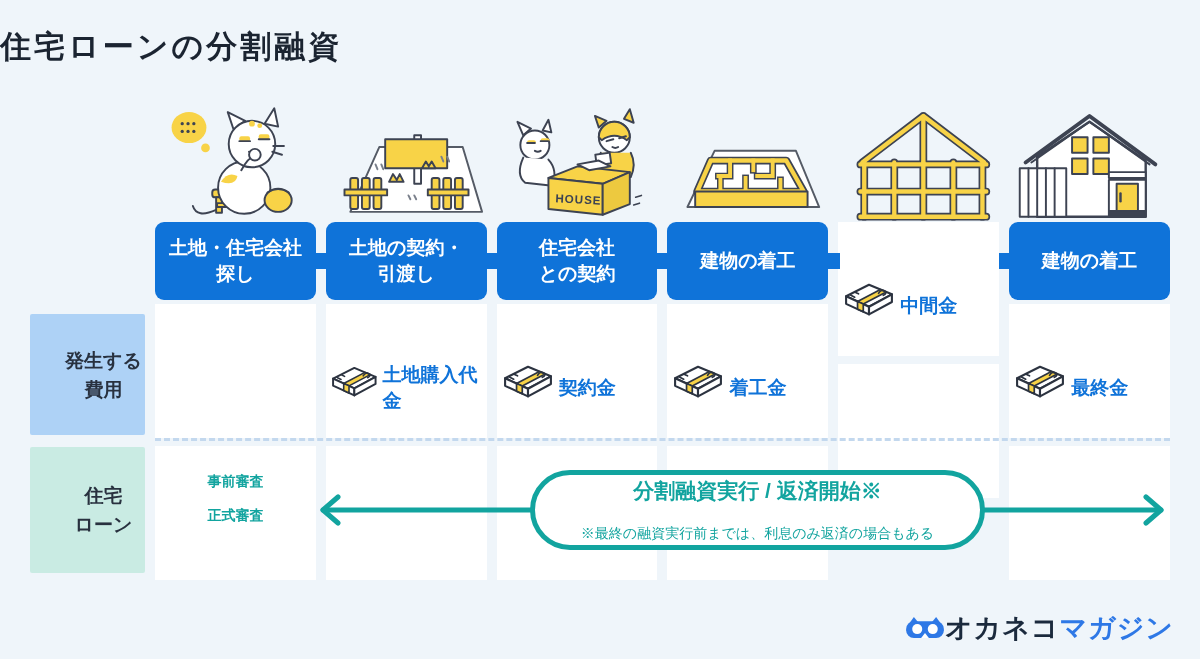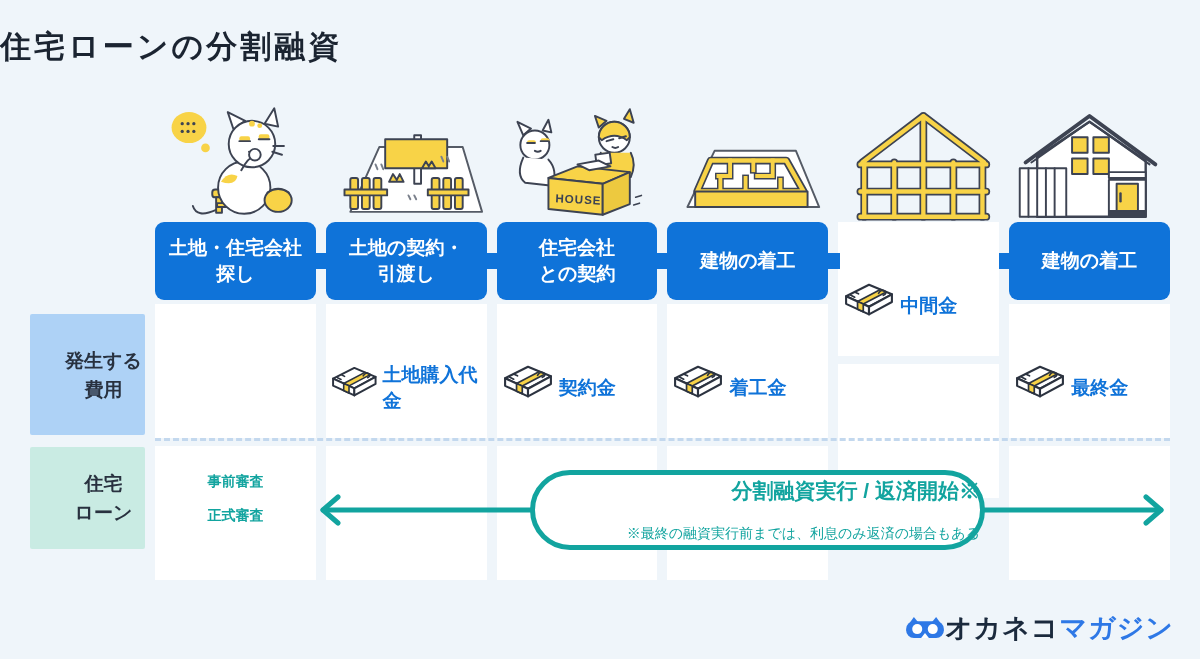"住宅" .row-label.loan-box { height: 102px -> 126px }
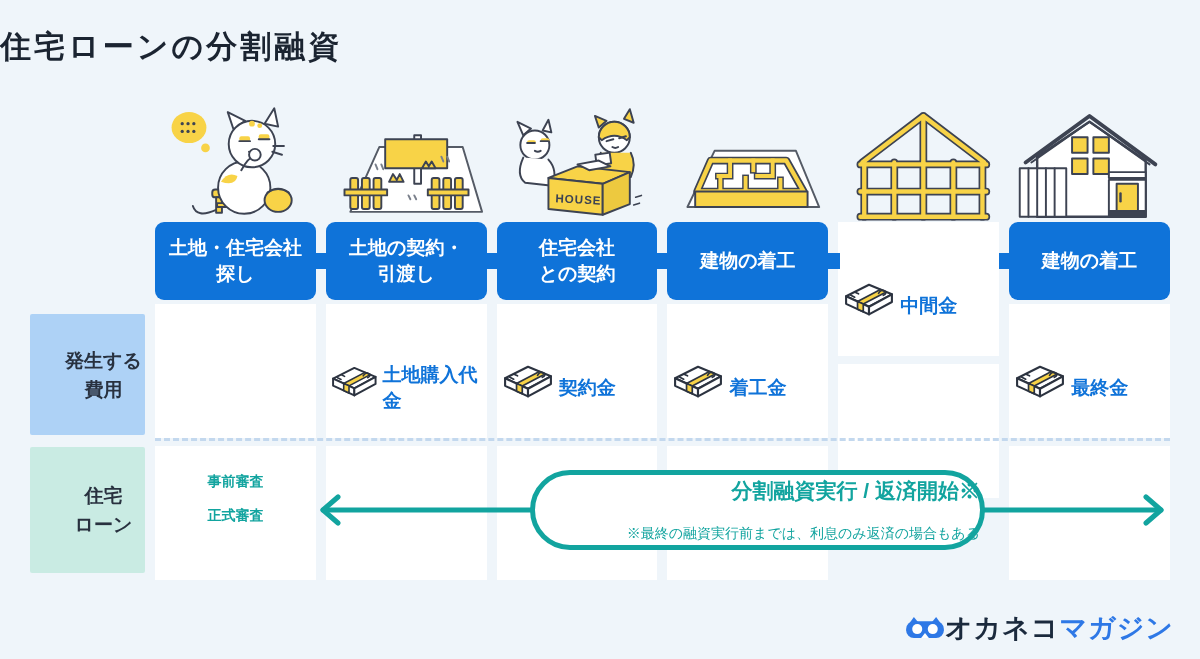"分割融資実行 / 返済開始※" .badge { align-items: flex-end -> center }
